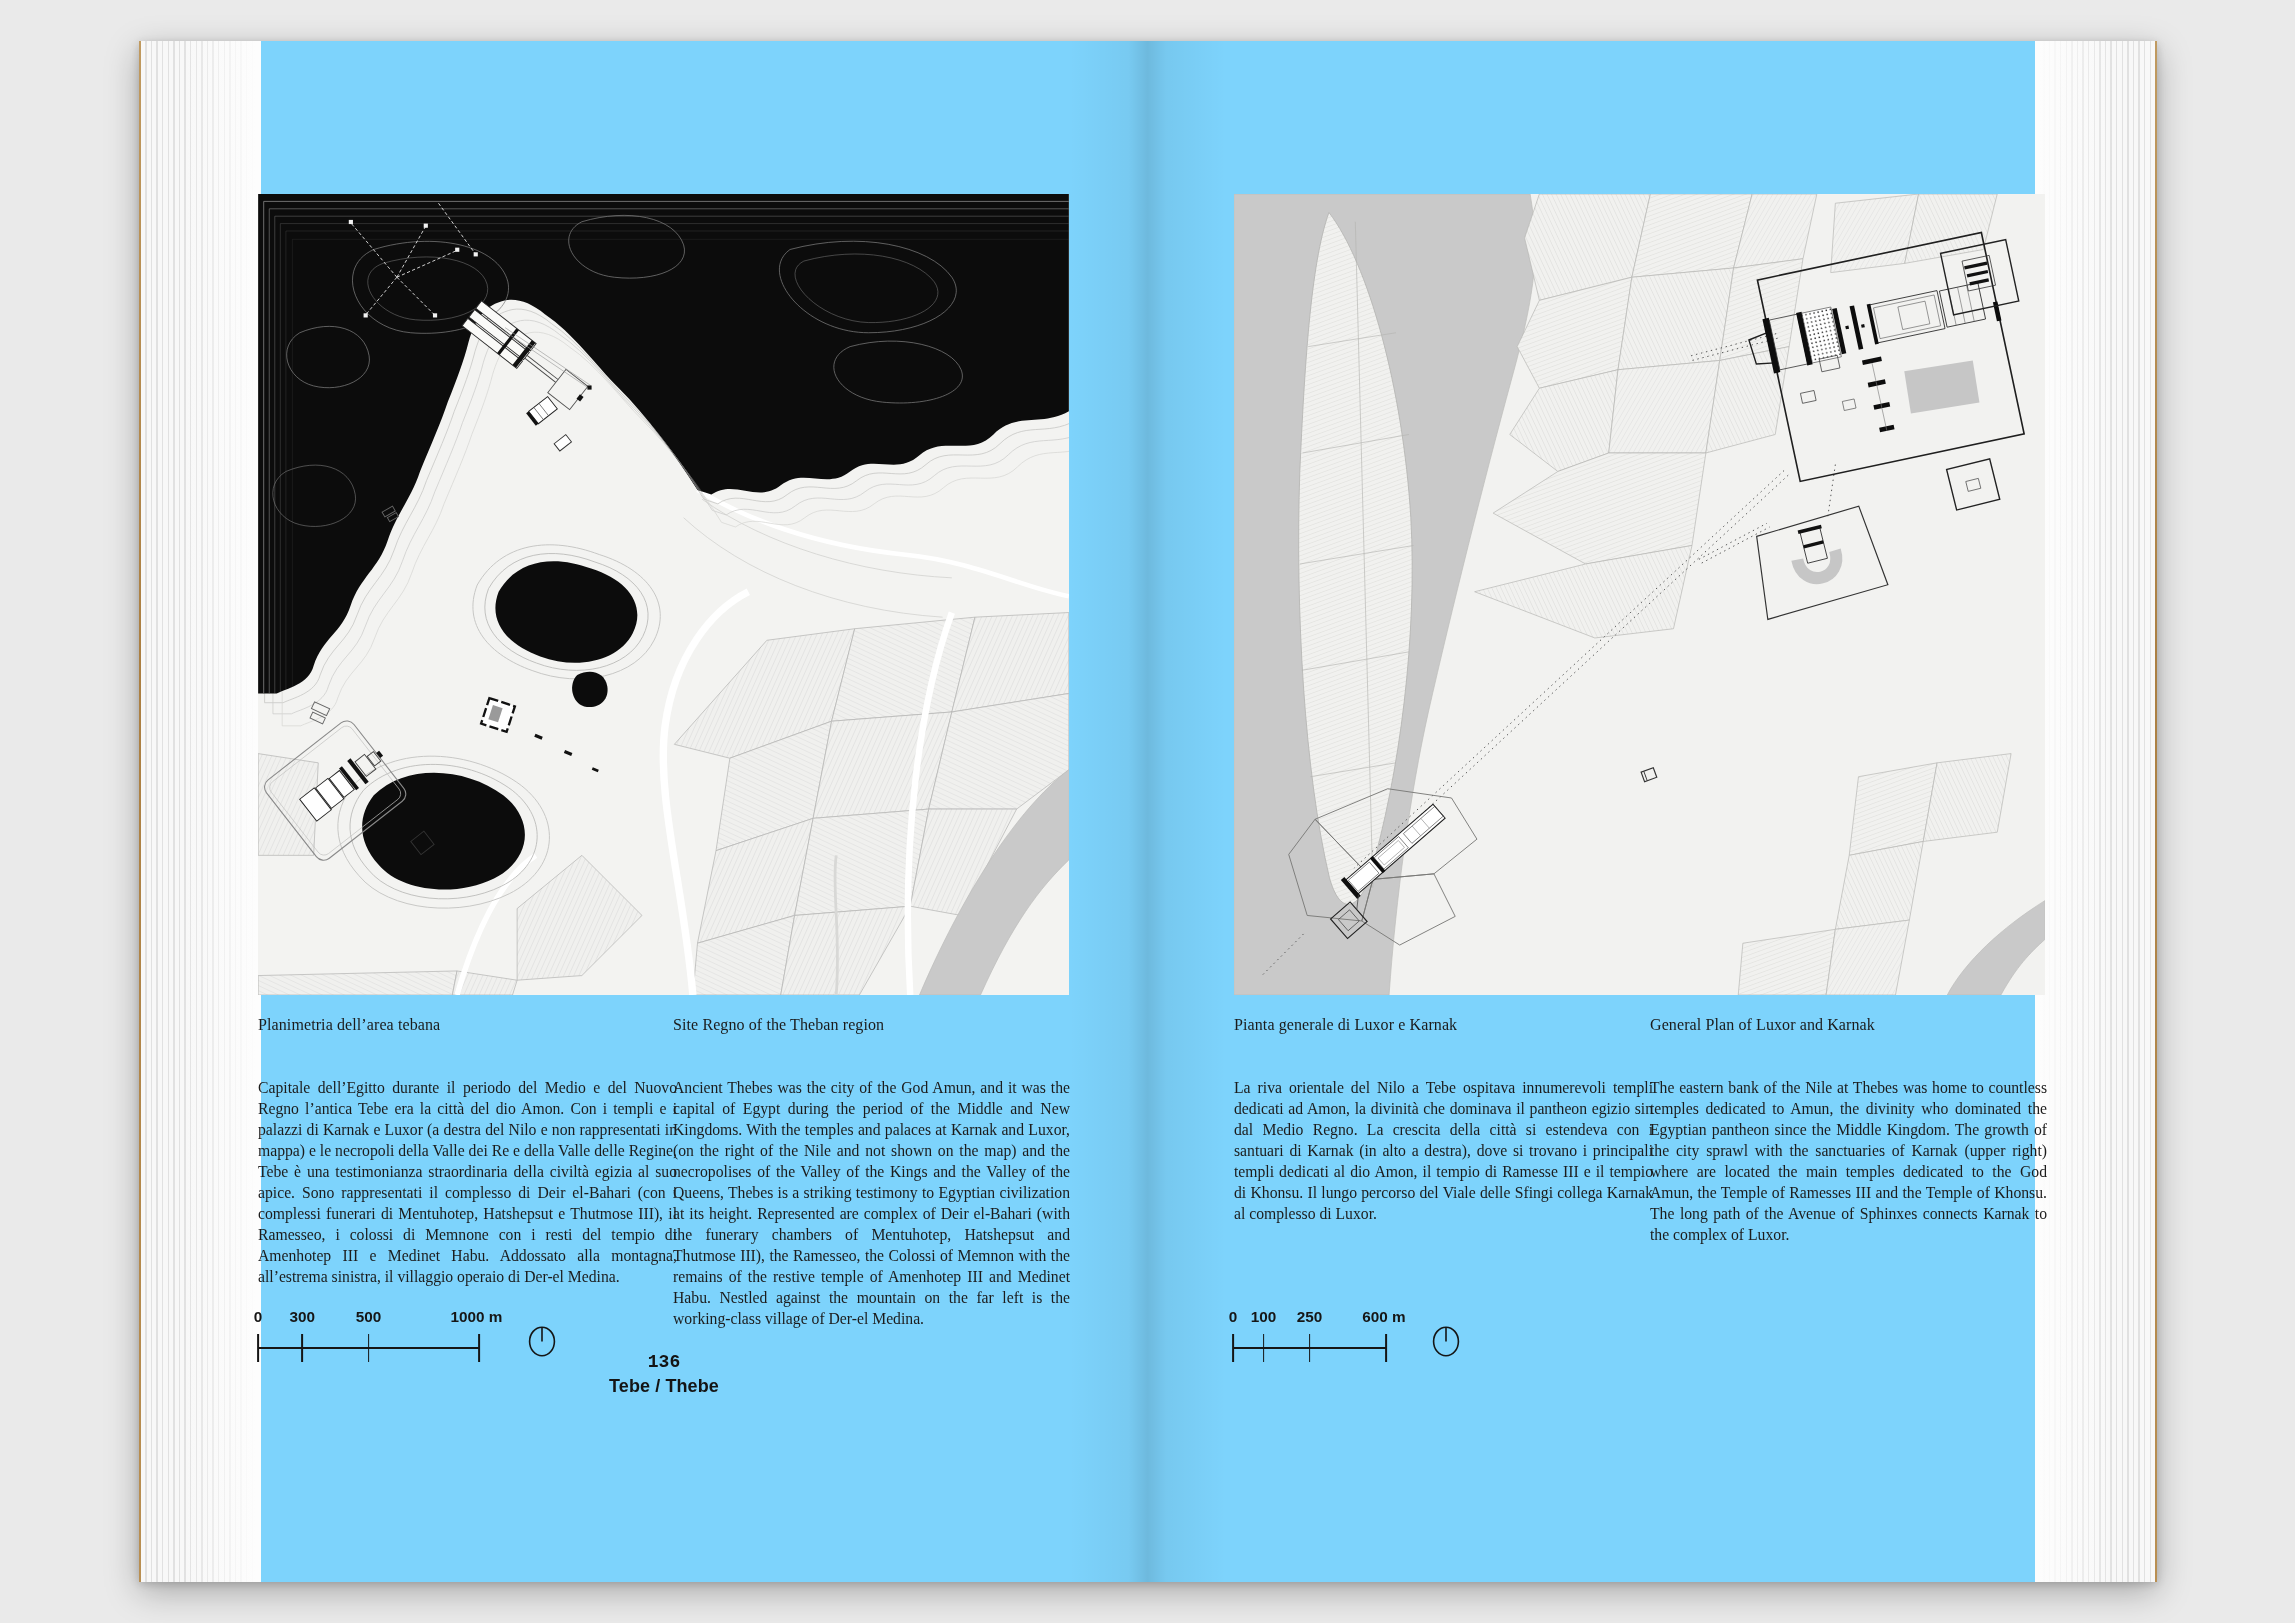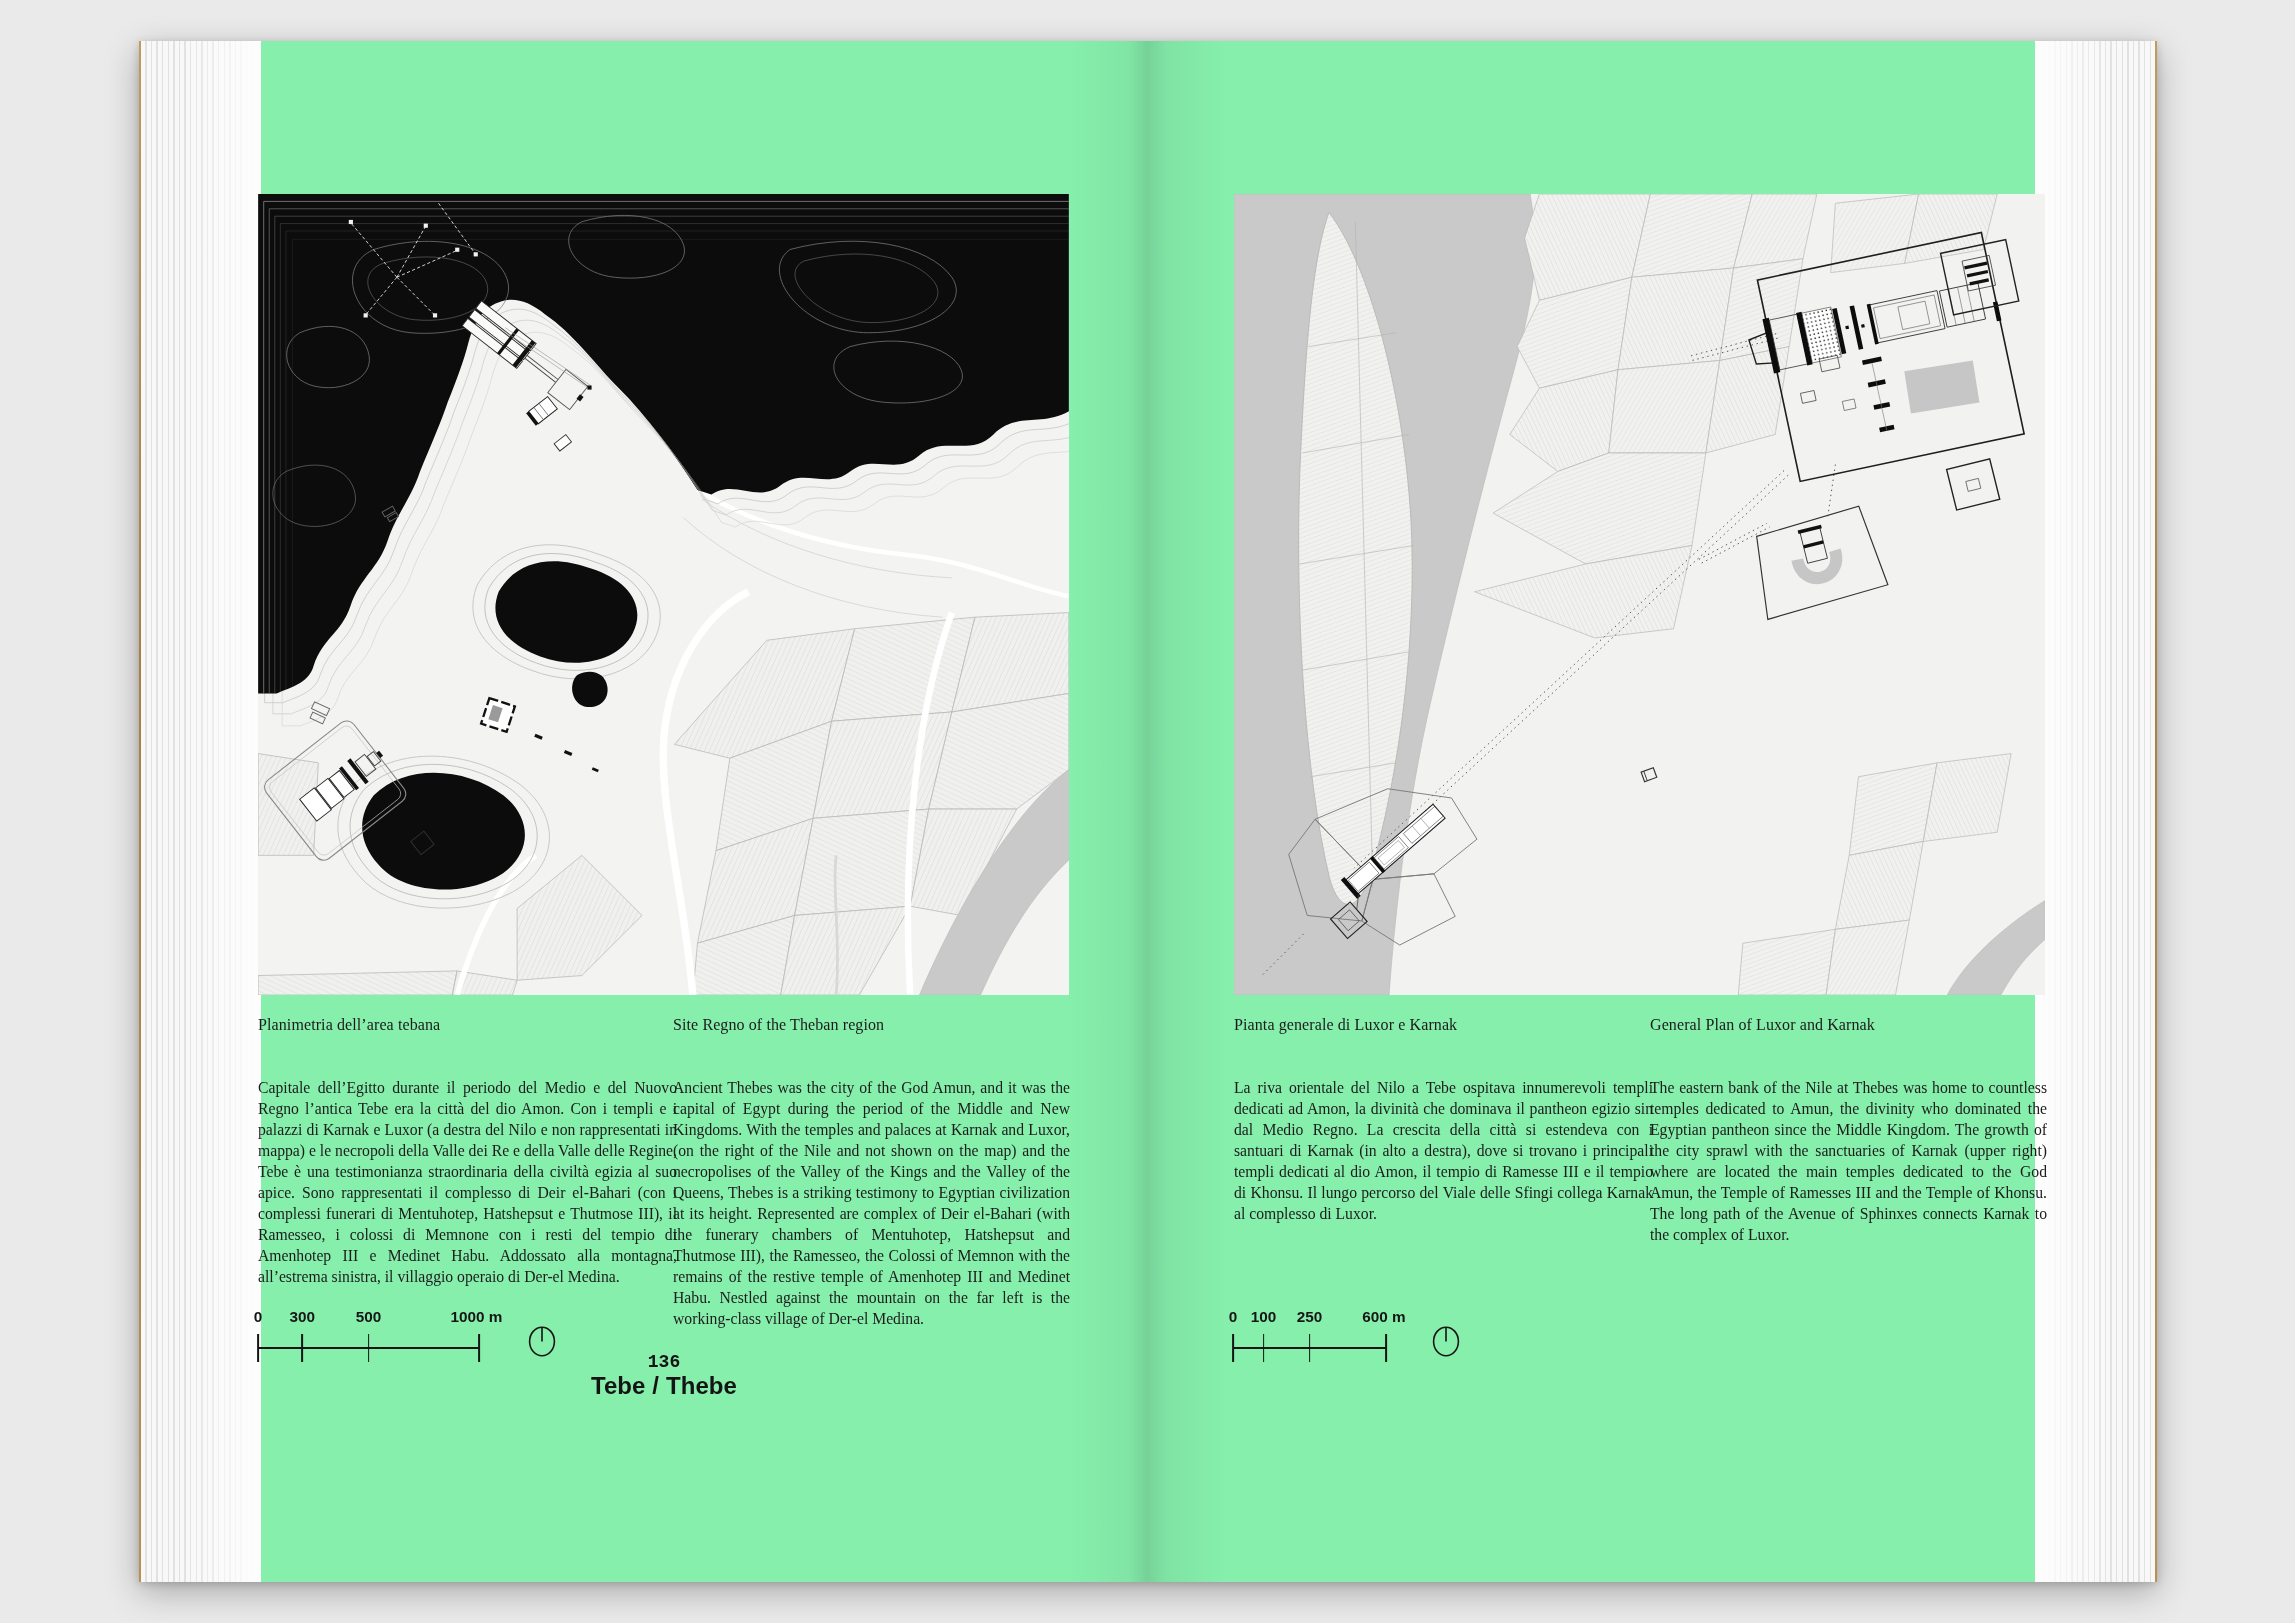"Planimetria dell’area tebana" .book { background: #86efac -> #7dd3fc }
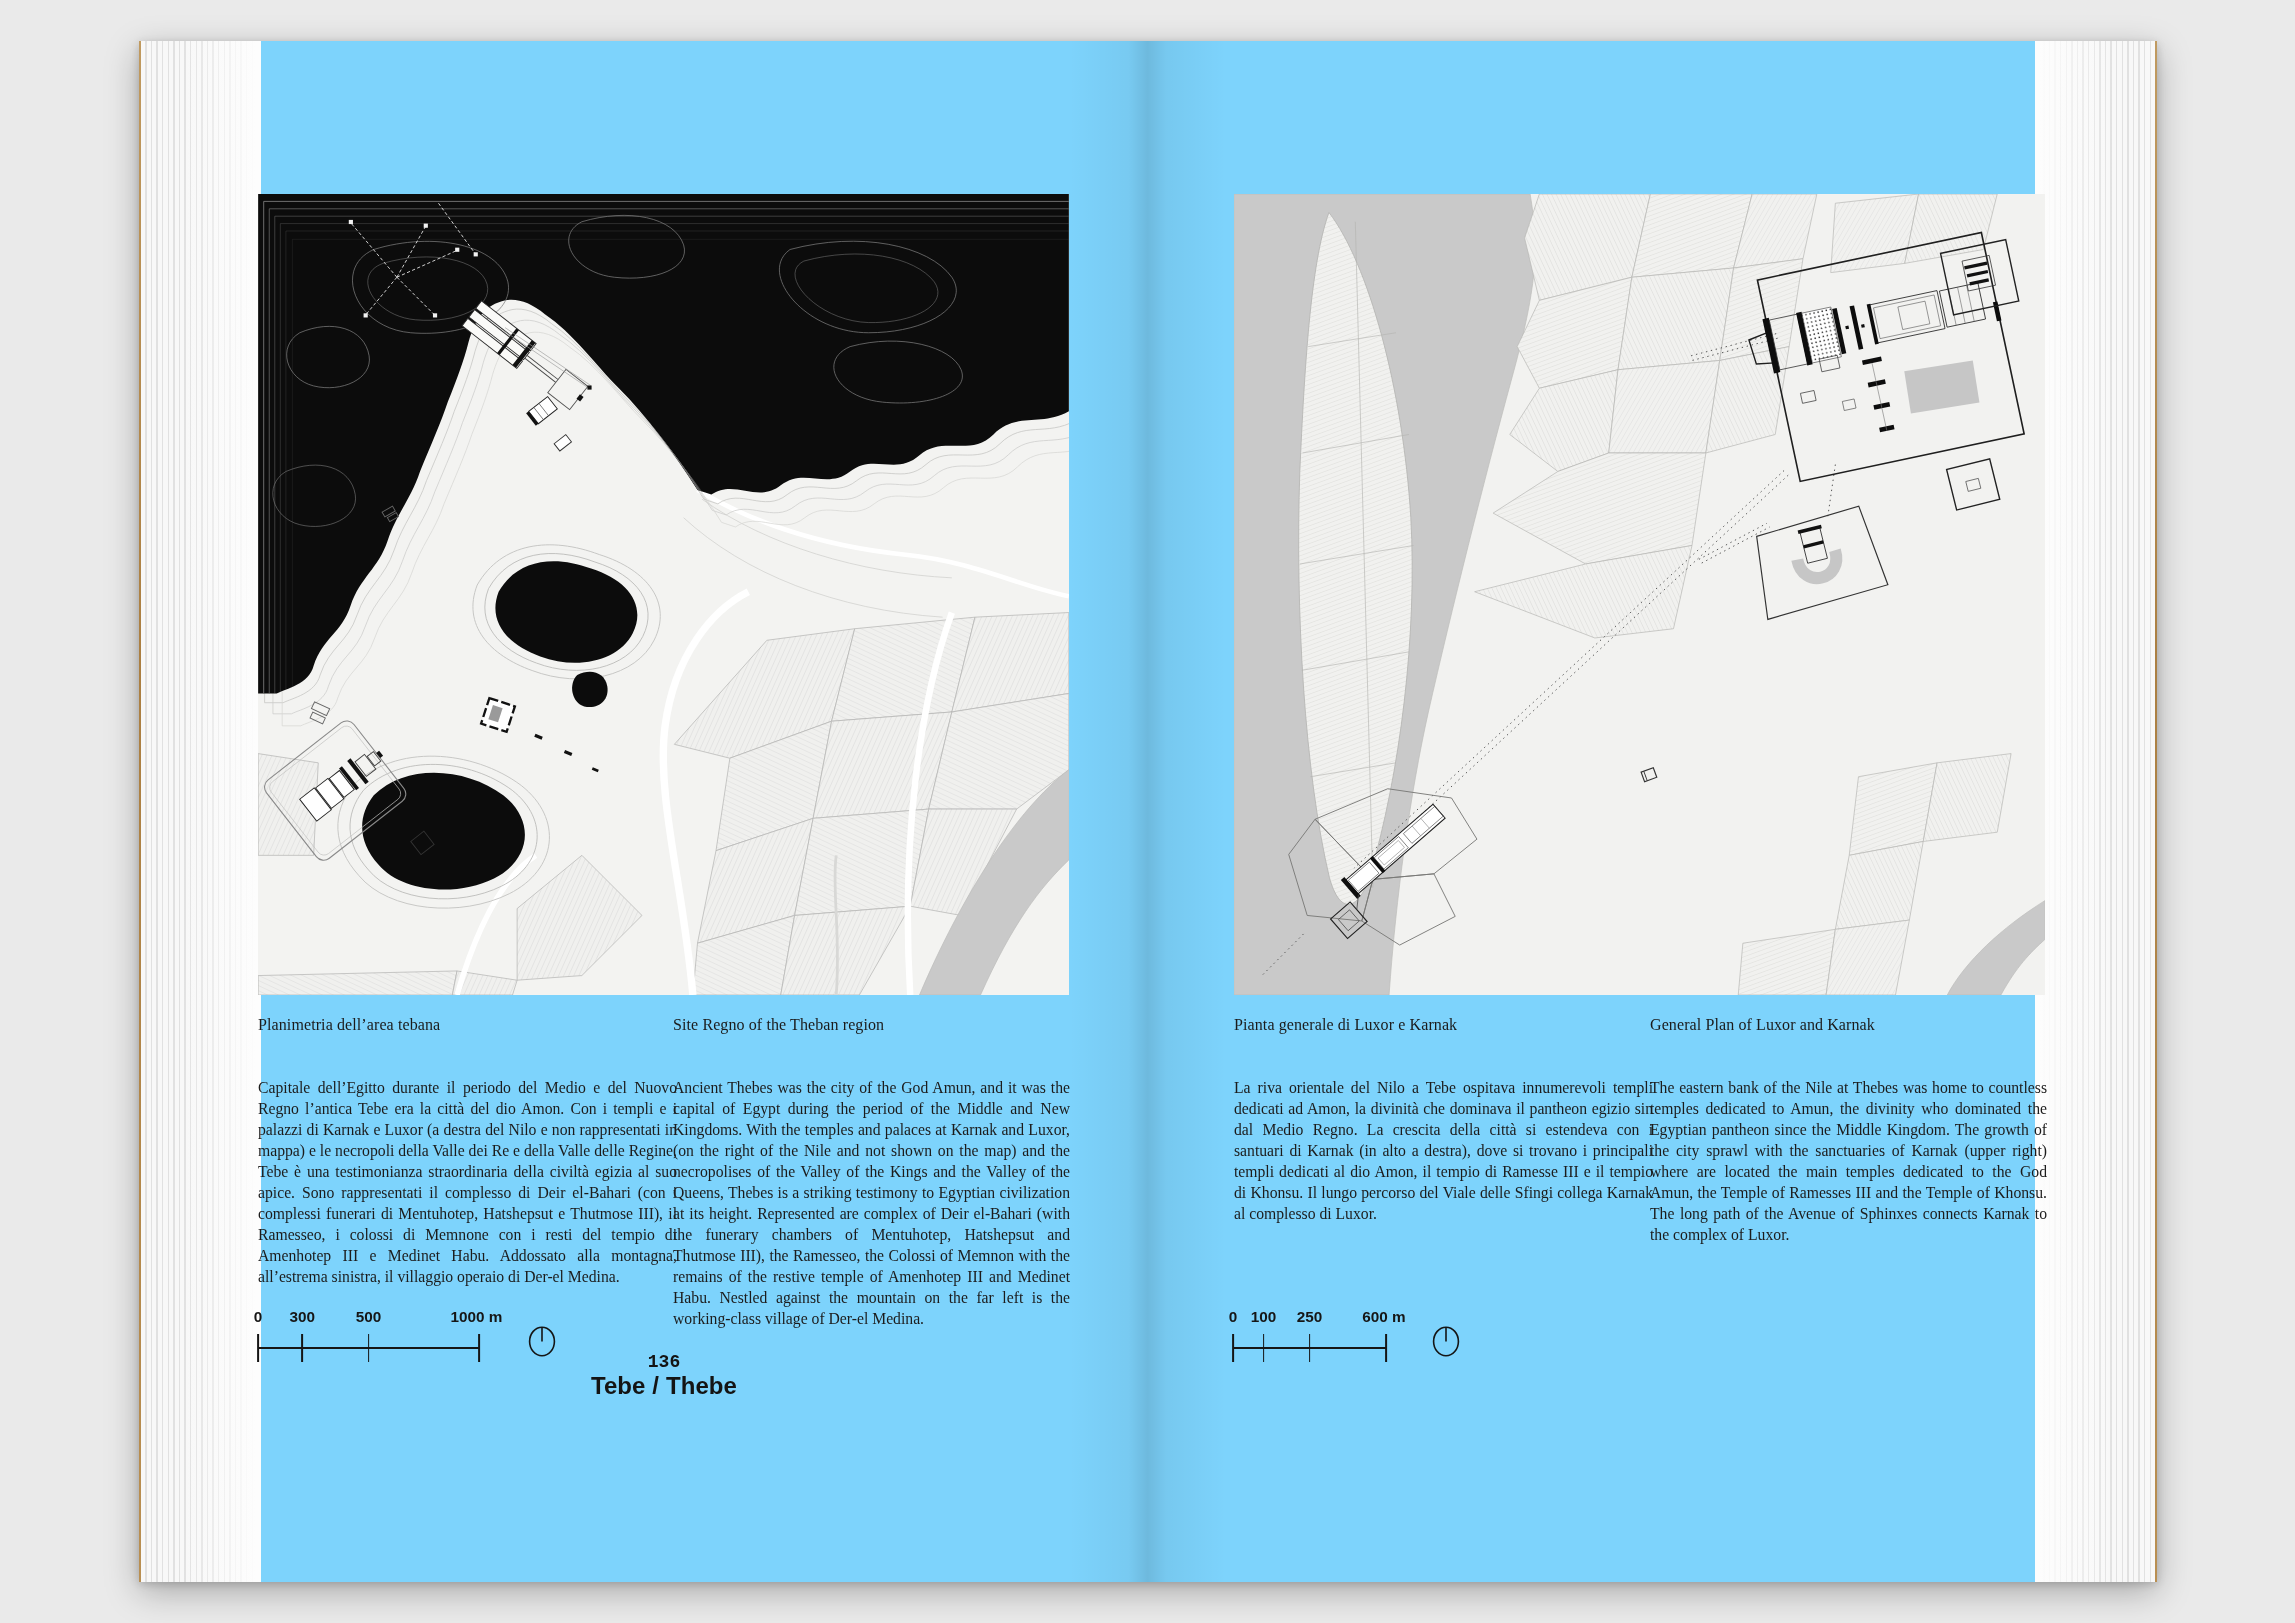"Tebe / Thebe" .footer .title { font-size: 24px -> 18px }
